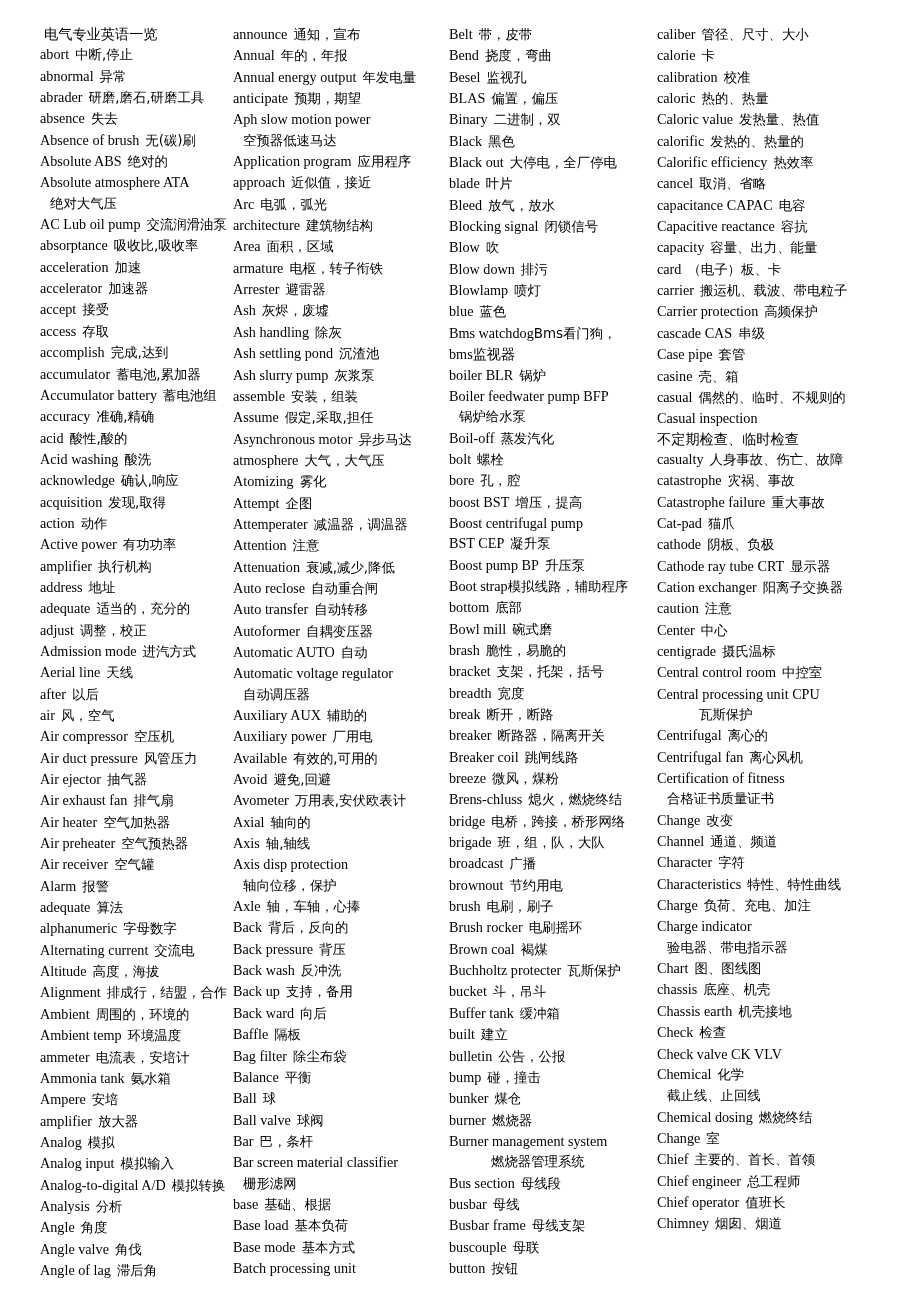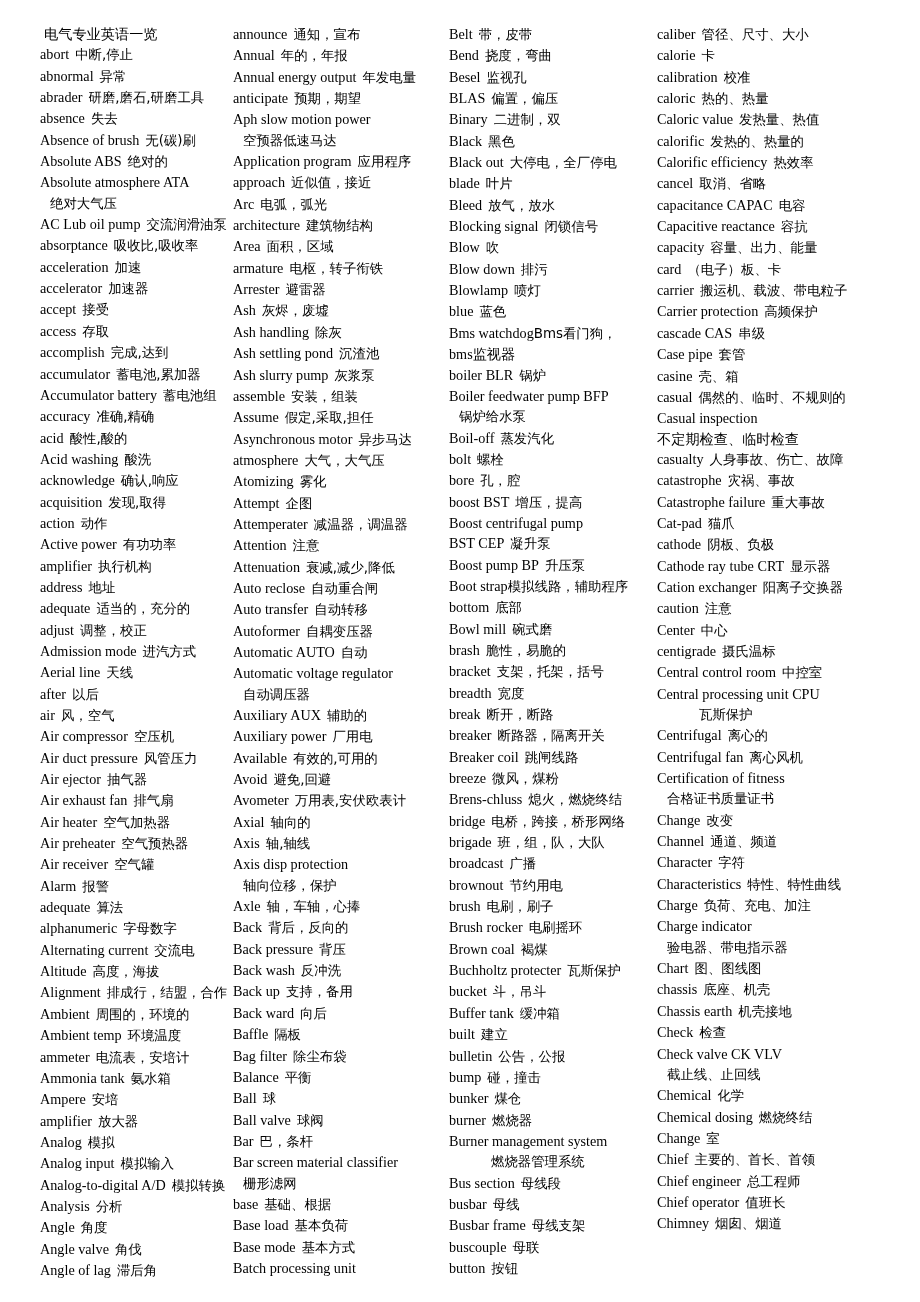"截止线、止回线" div.entry { order: before "Chemical 化学" -> after "Chemical 化学" }
